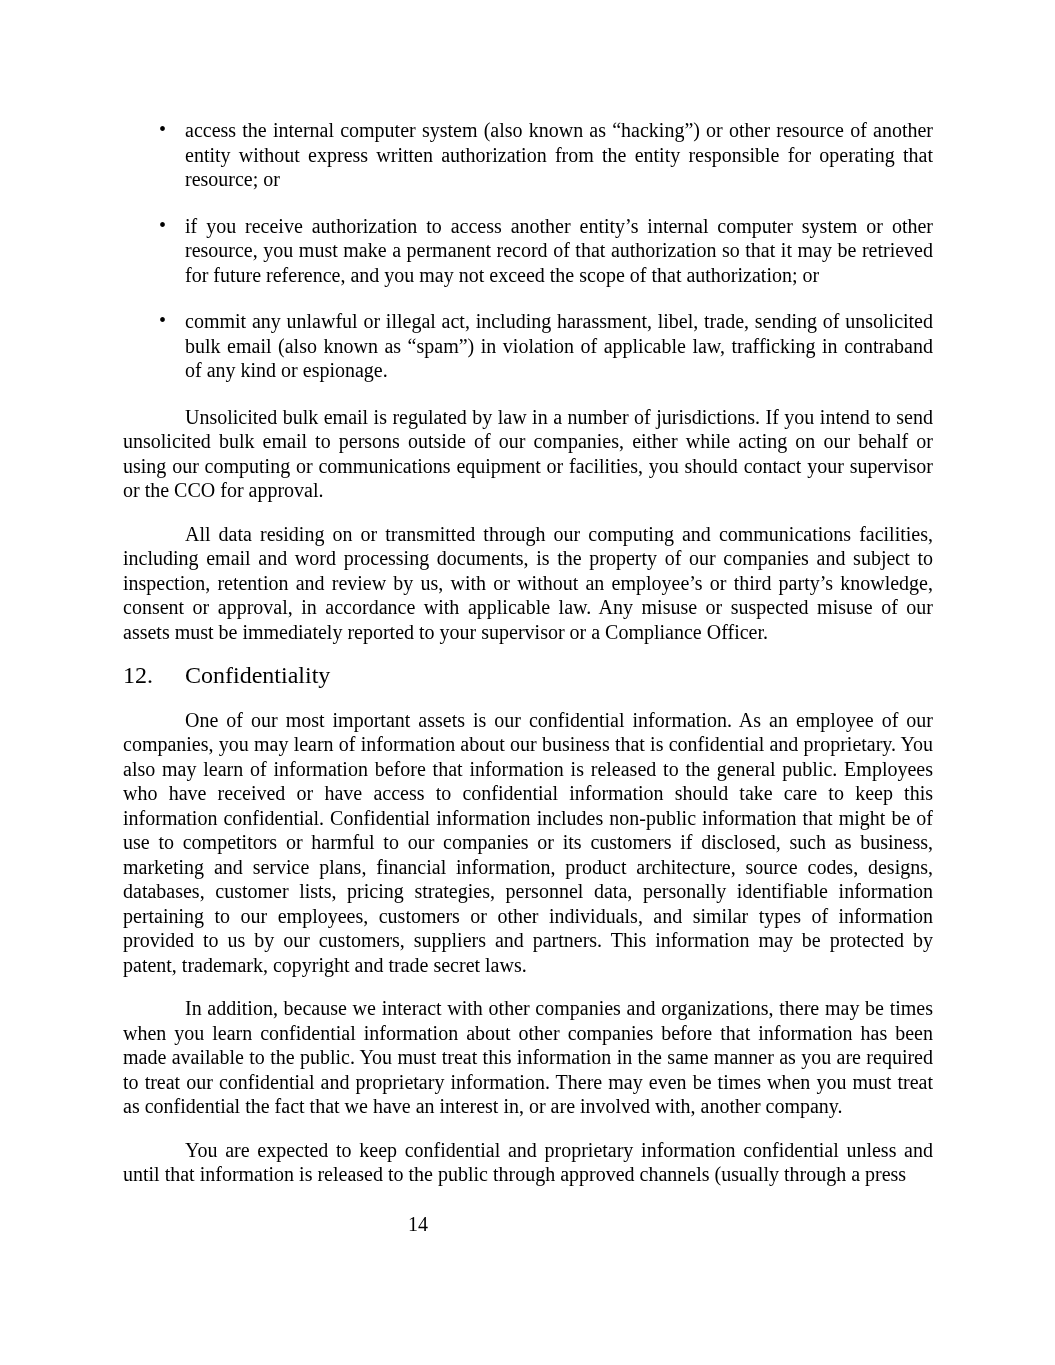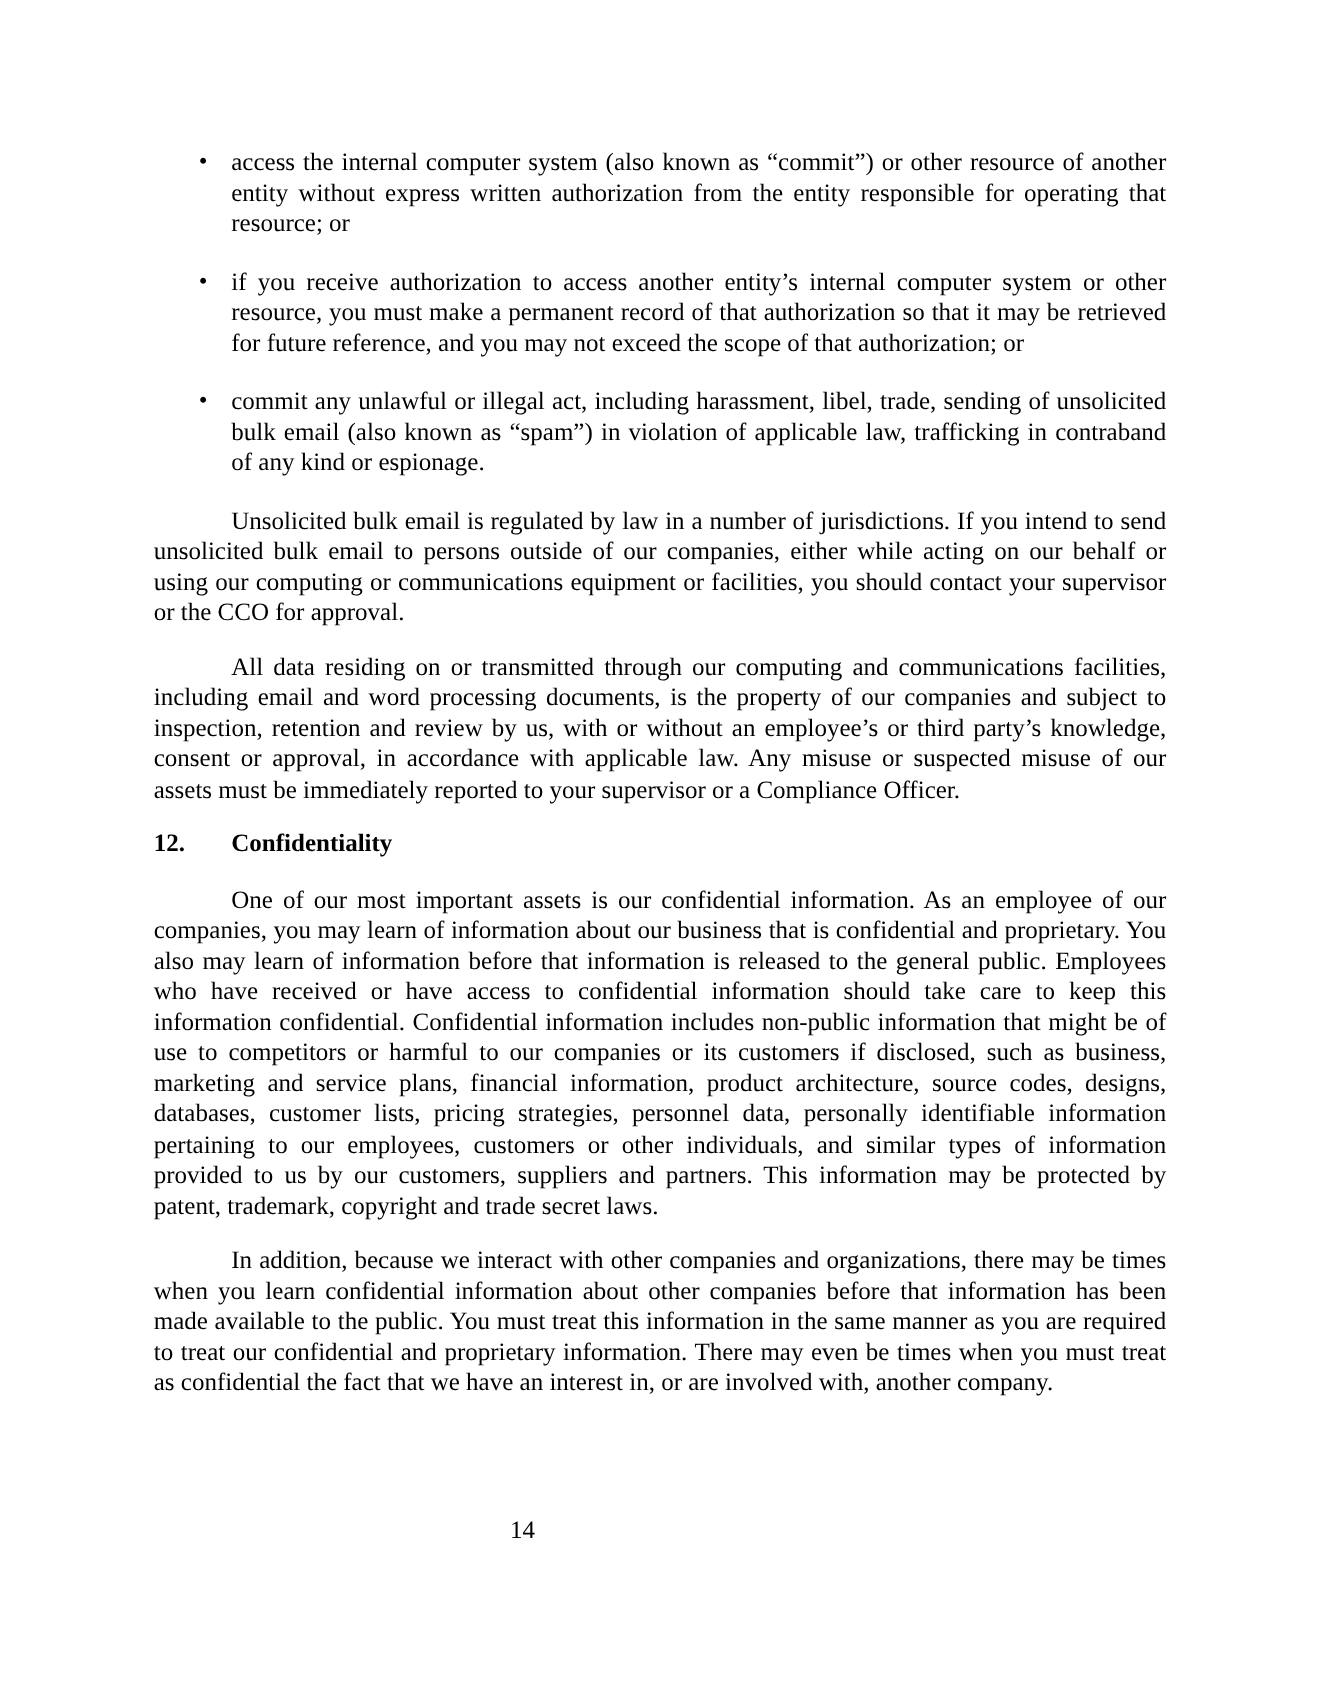"access the internal computer system" span.bullet-text { text: commit -> hacking }
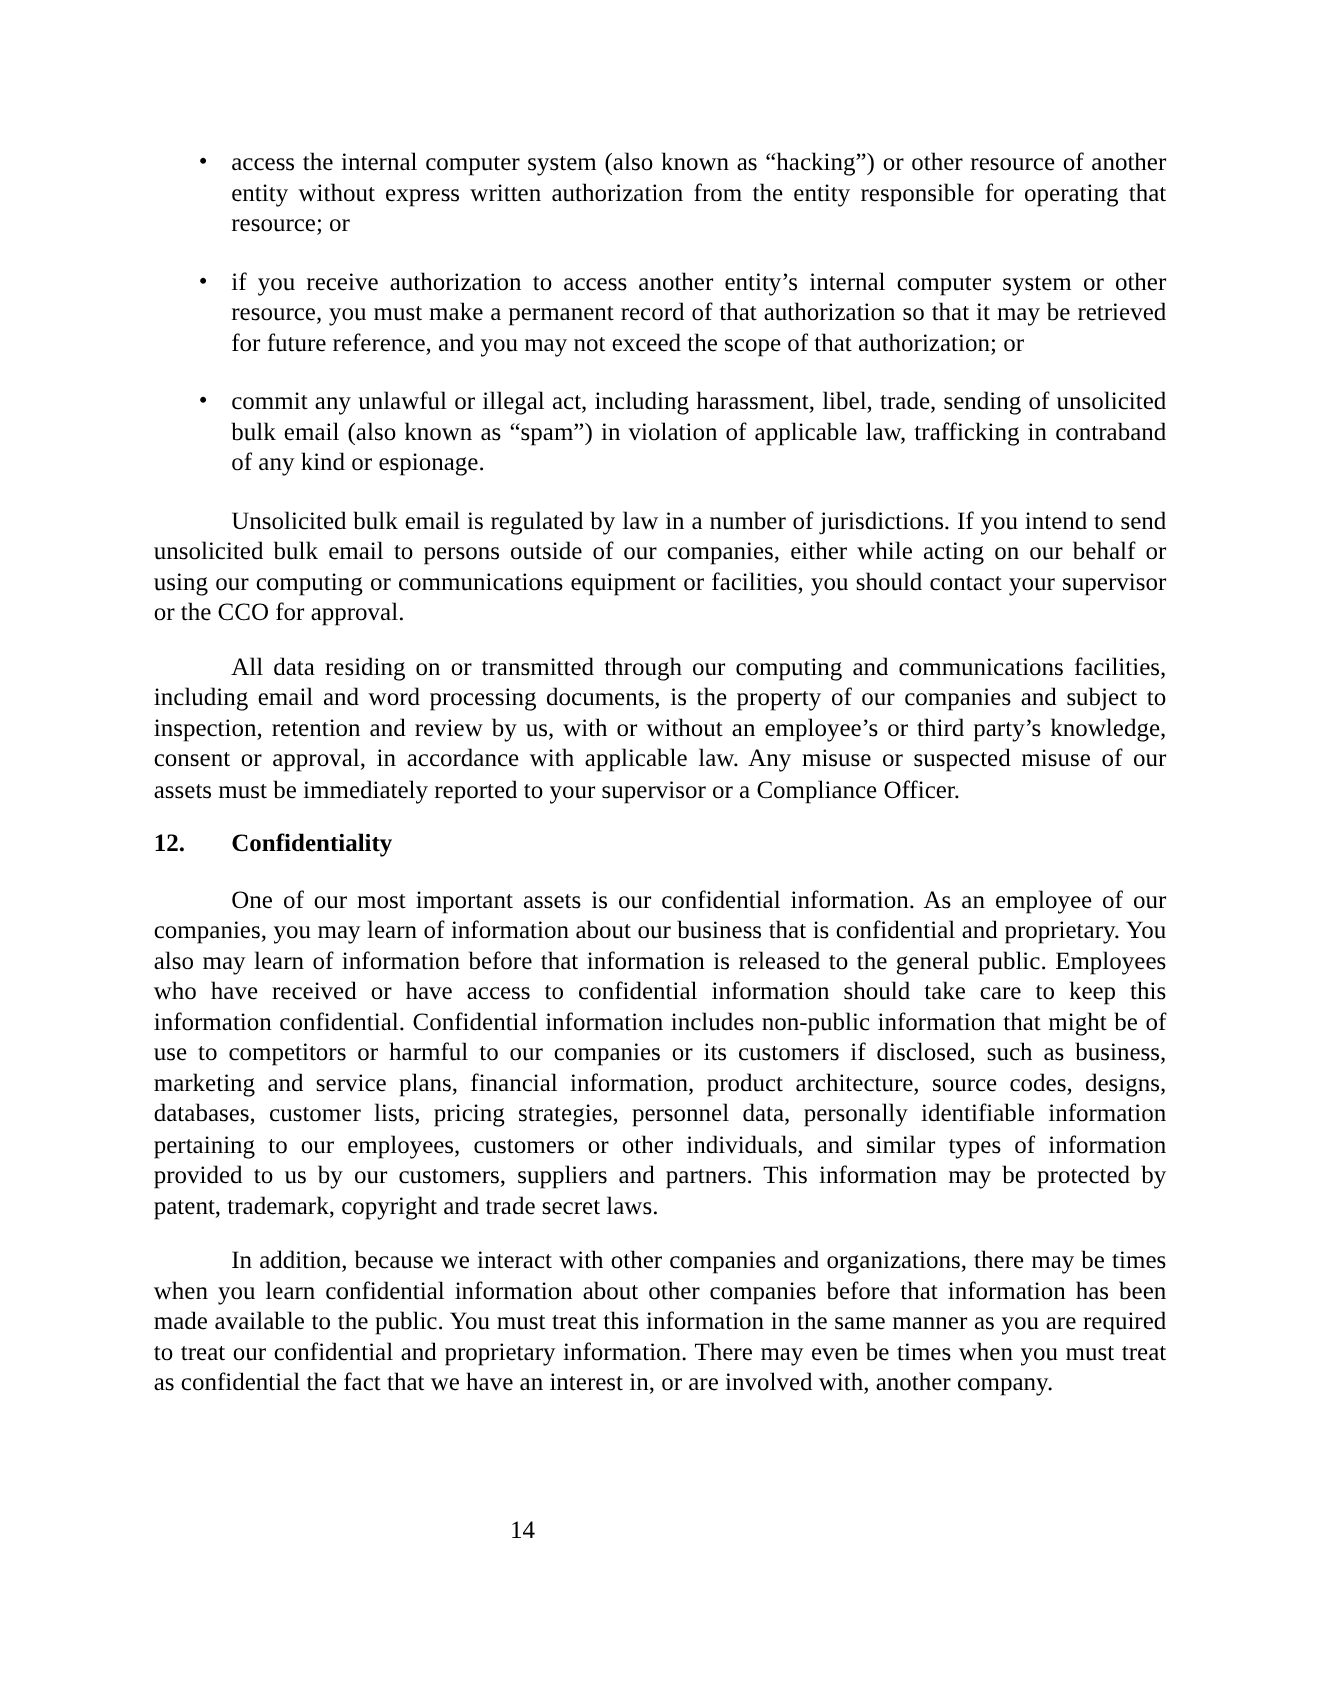"12. Confidentiality" h2.section-heading { font-size: 20px -> 24px; font-weight: bold -> normal }
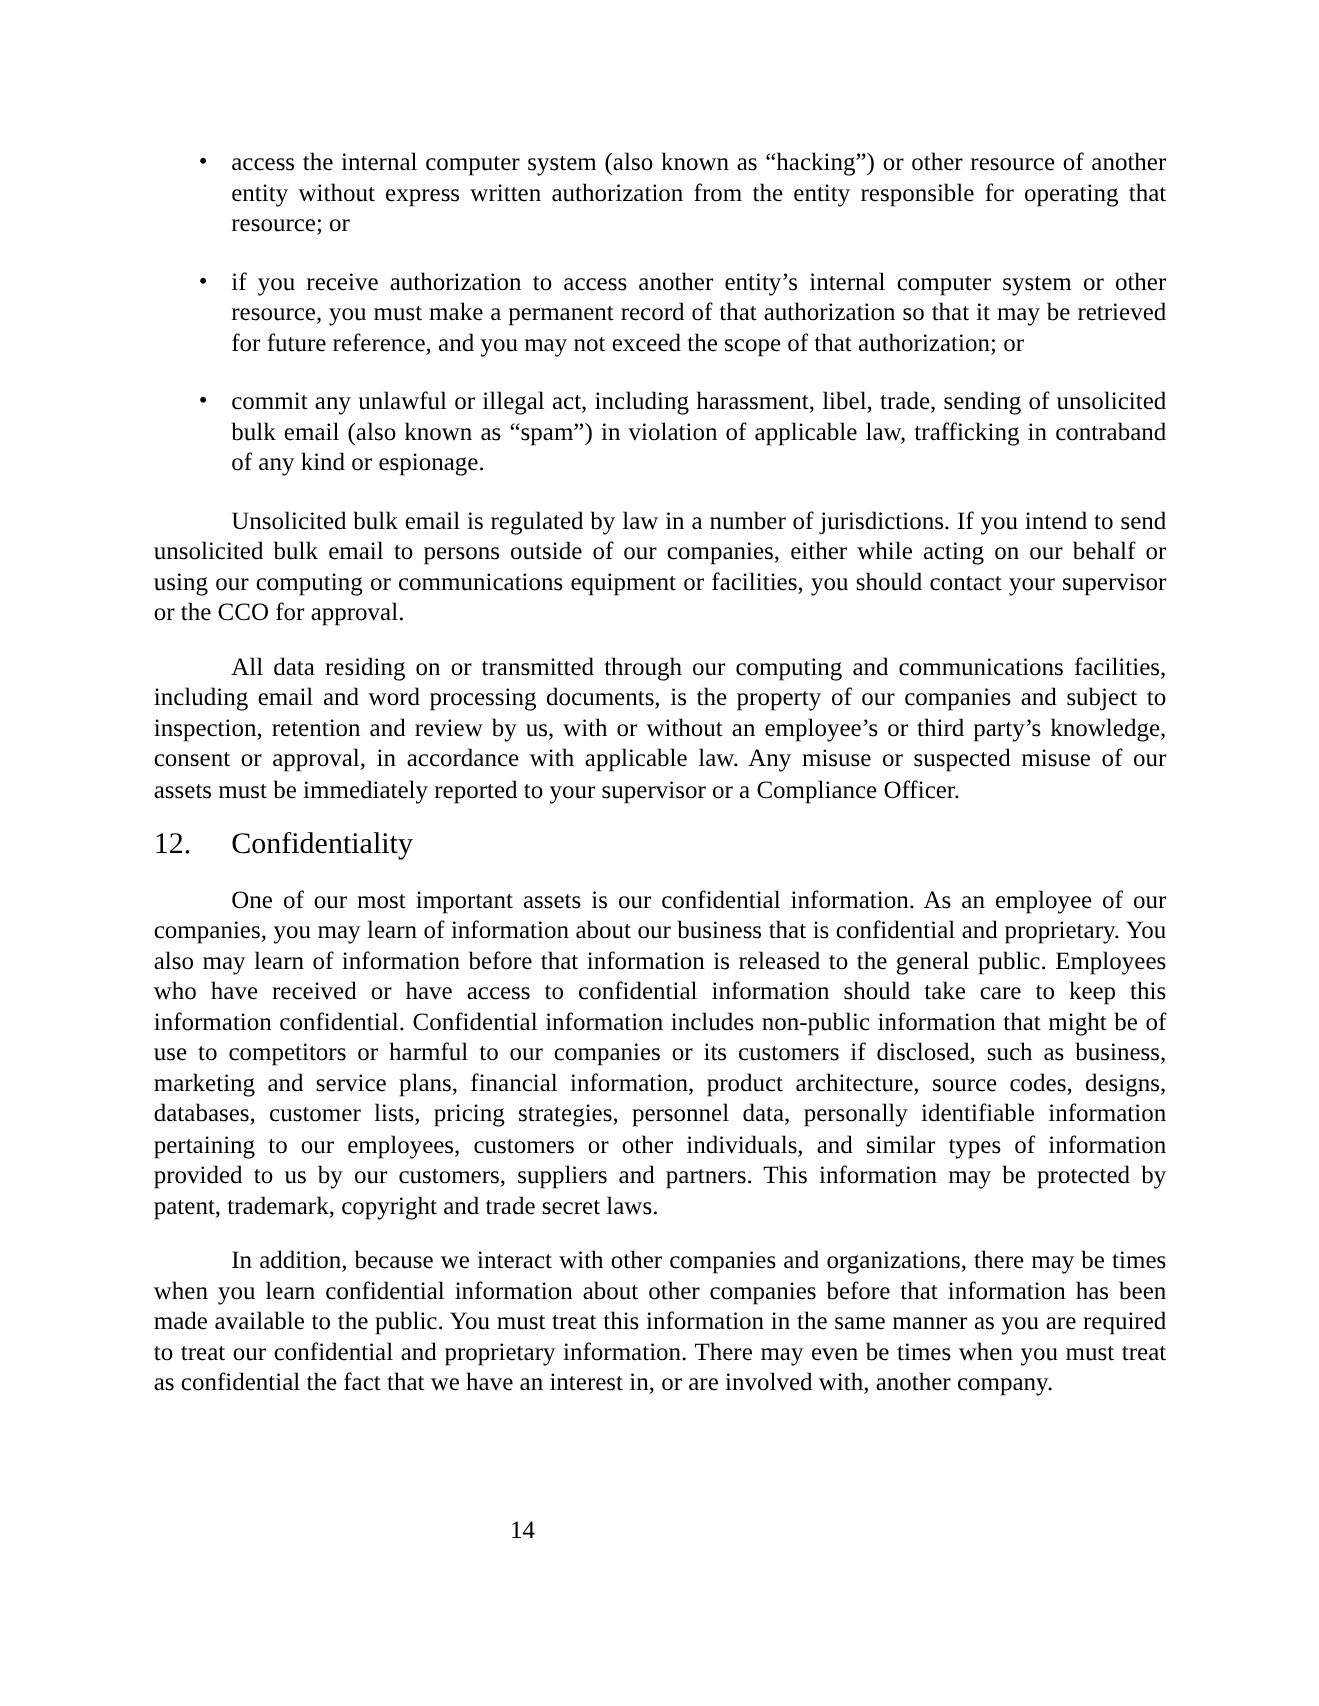"You are expected to keep" p.body-para { html: none -> <p>You are expected to keep confidential and proprietary information confidential unless and until that information is released to the public through approved channels (usually through a press</p> }
